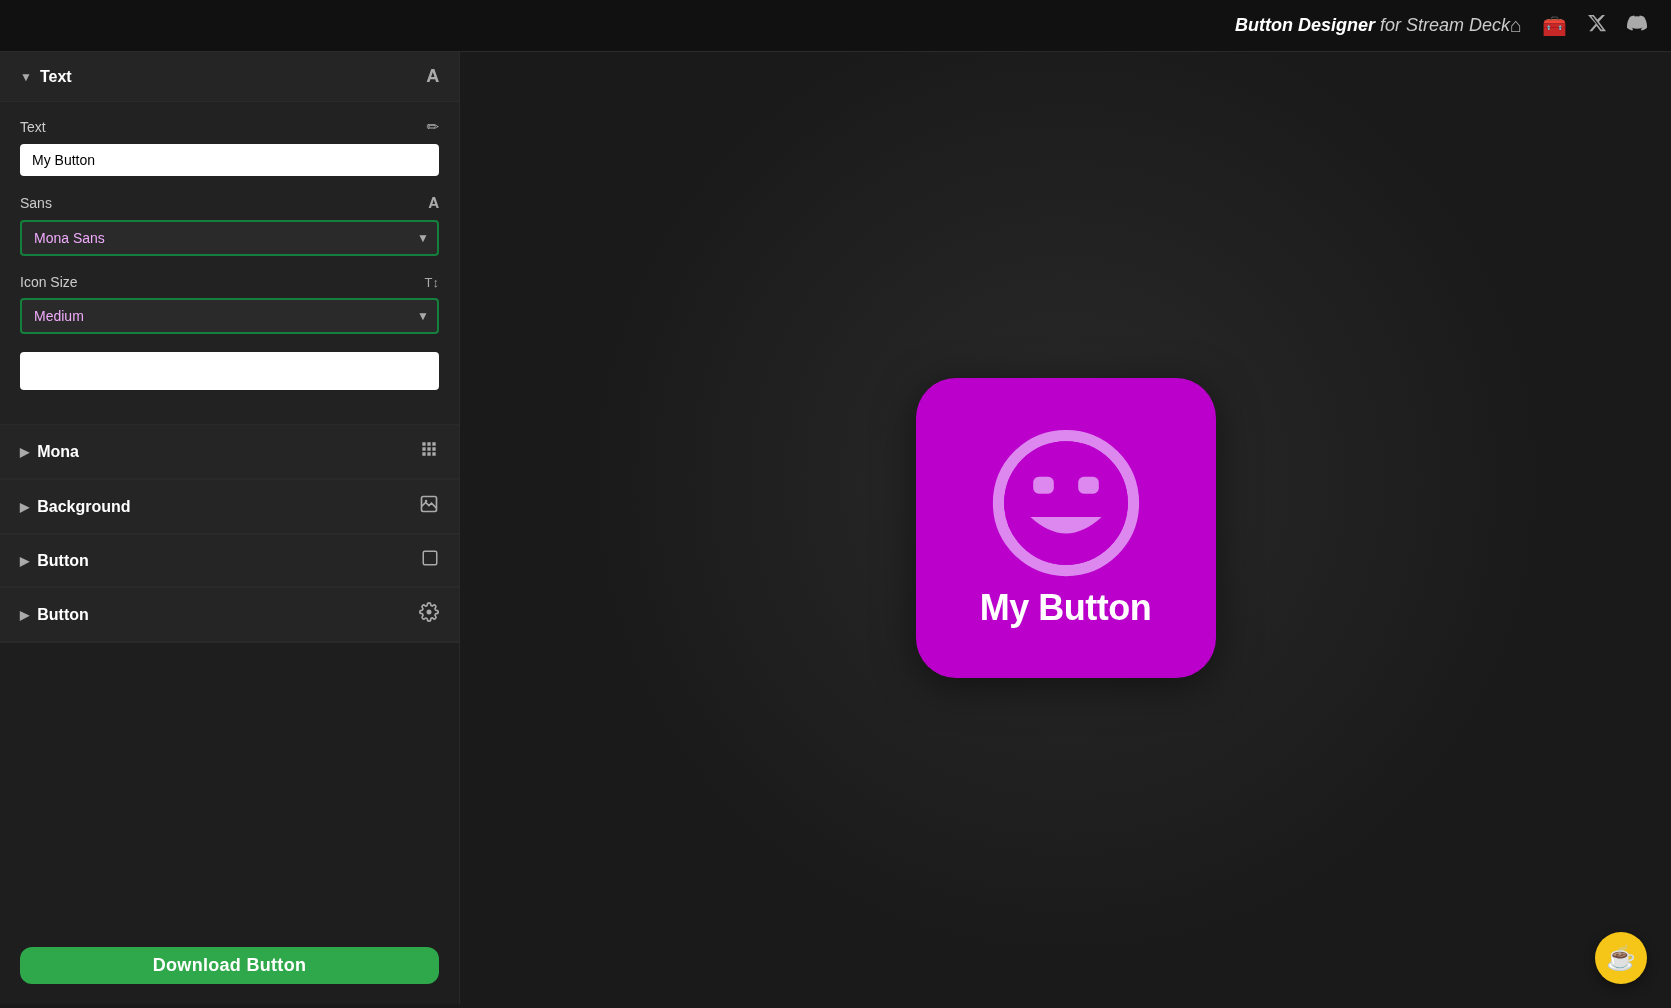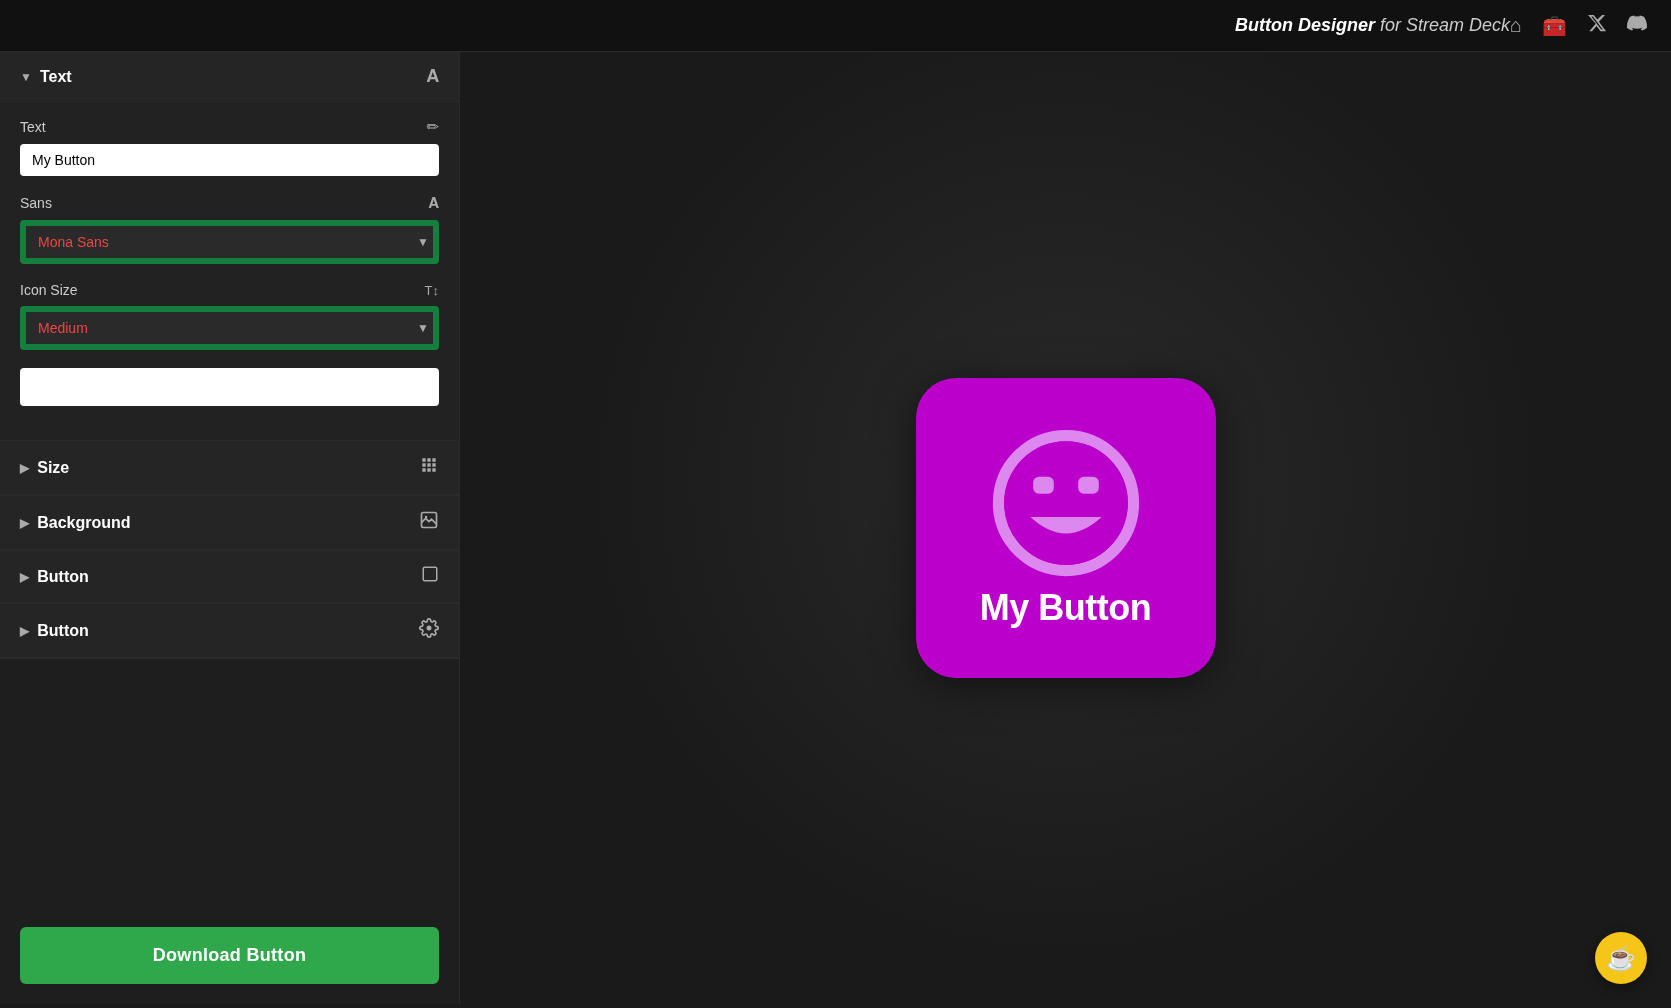"Mona Sans" .select-wrapper select { border: 6px solid #15803d -> 2px solid #15803d; color: #ef4444 -> #f0abfc }
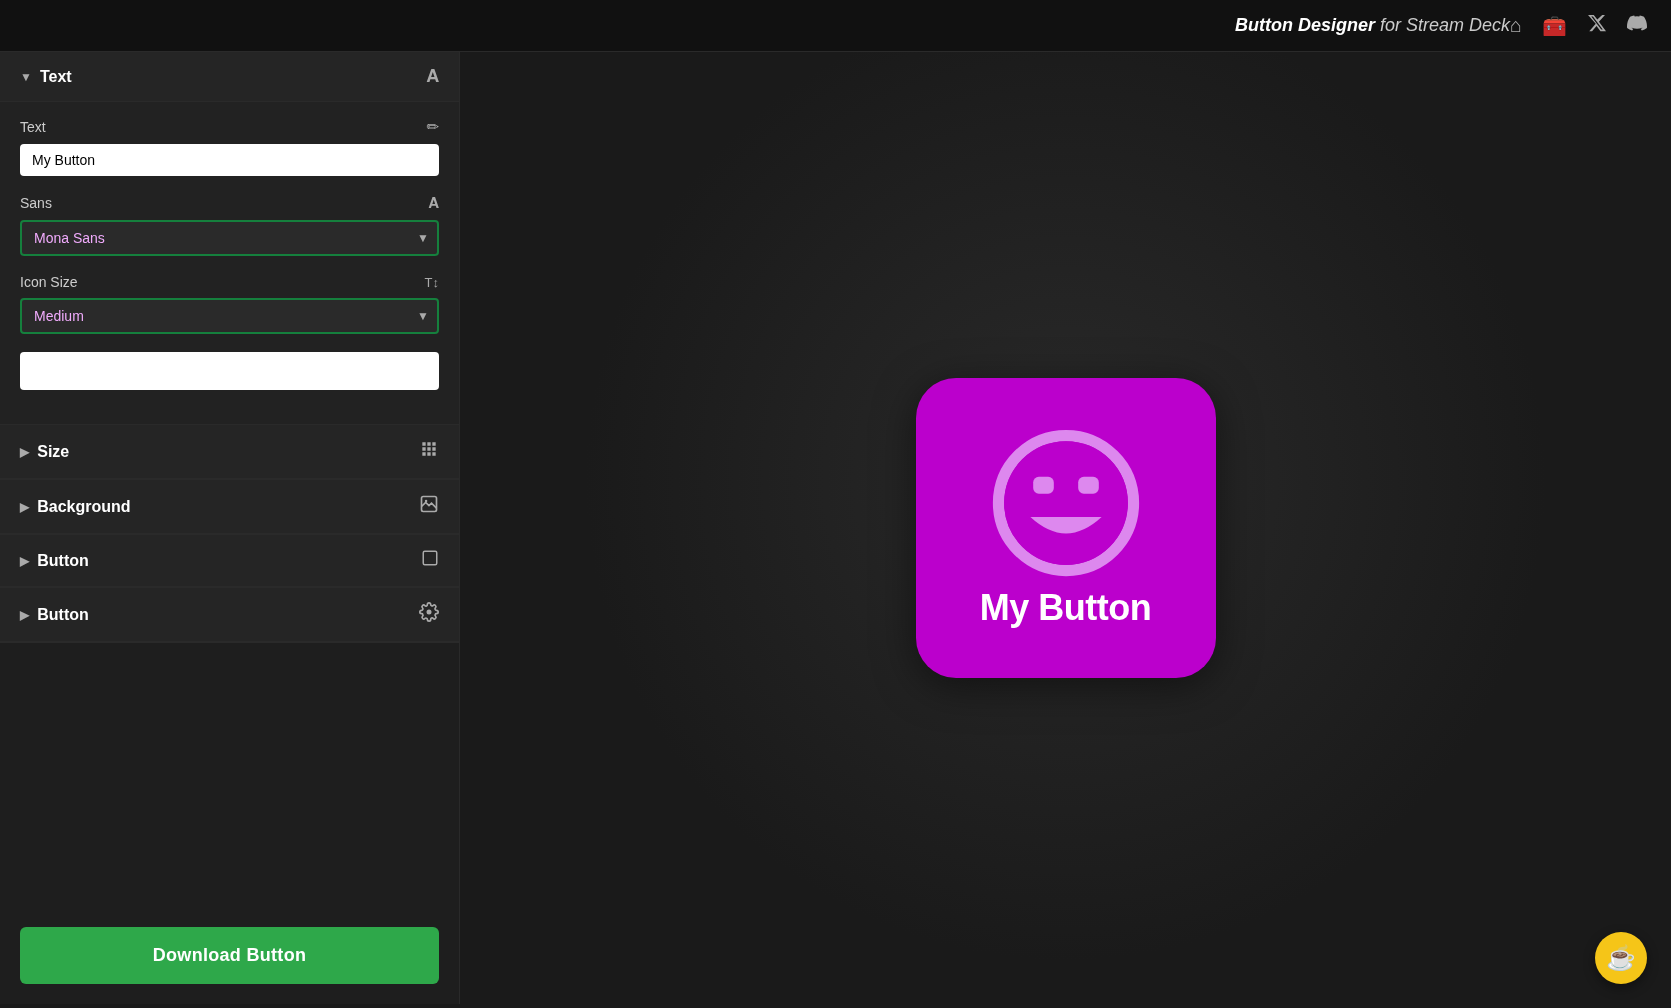"Size" span { text: Size -> Mona }
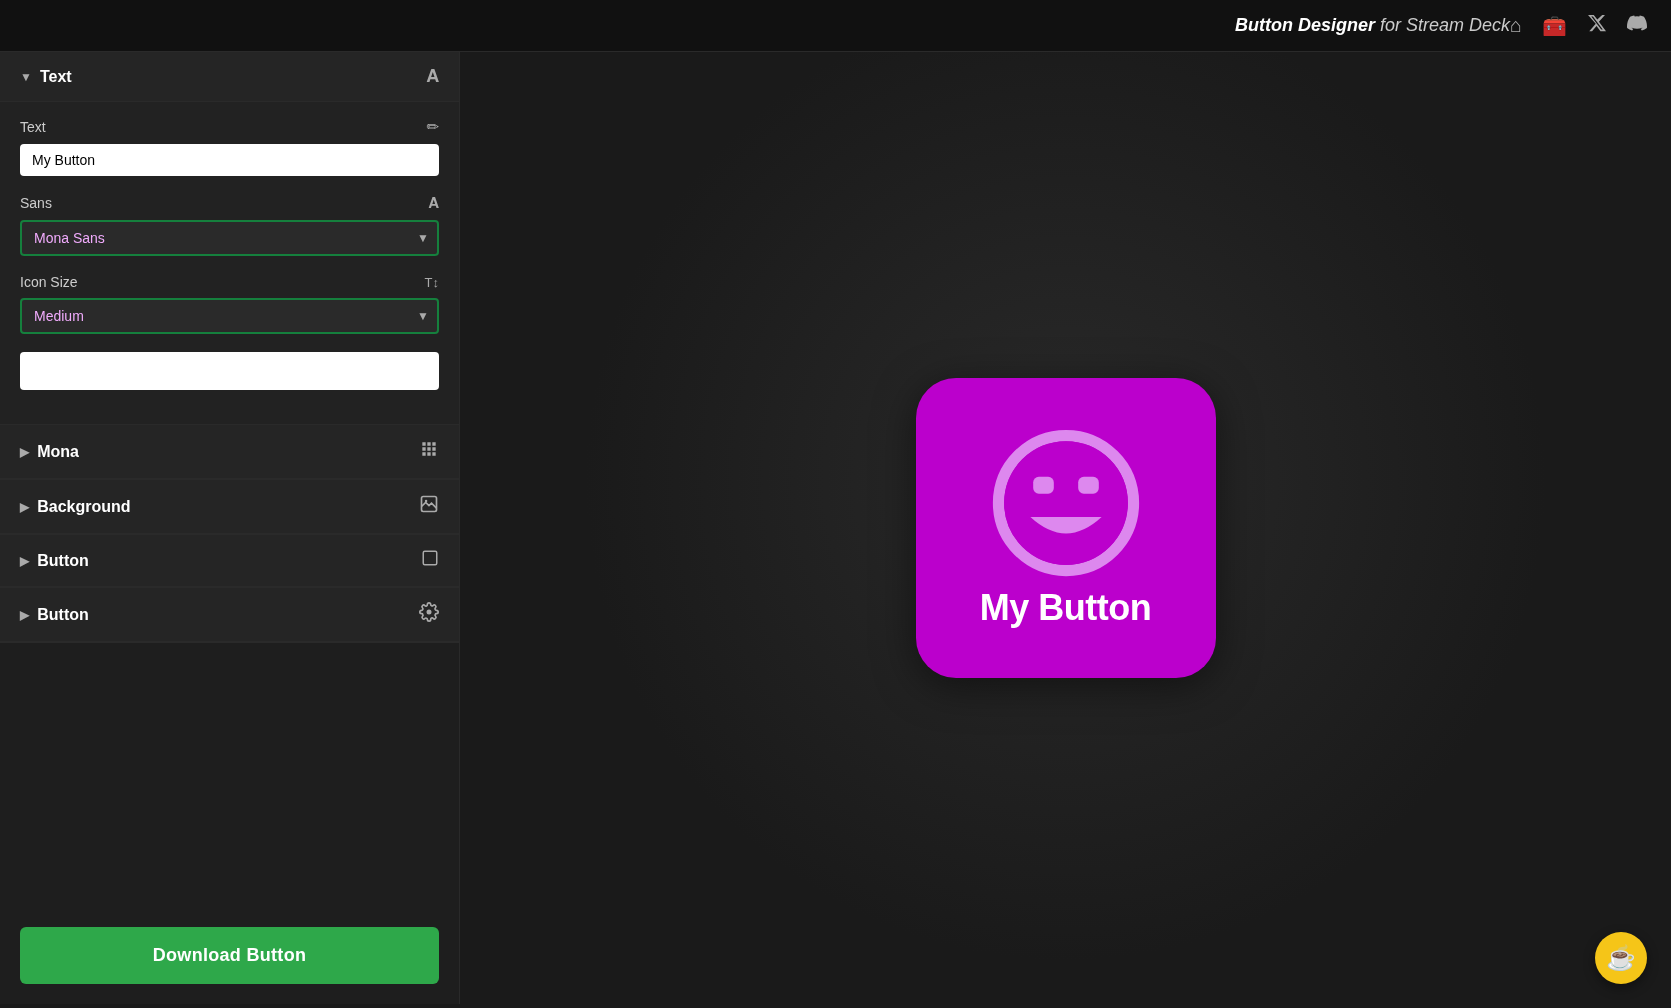"Download Button" .download-btn { border-radius: 6px -> 12px; padding: 18px -> 8px }
